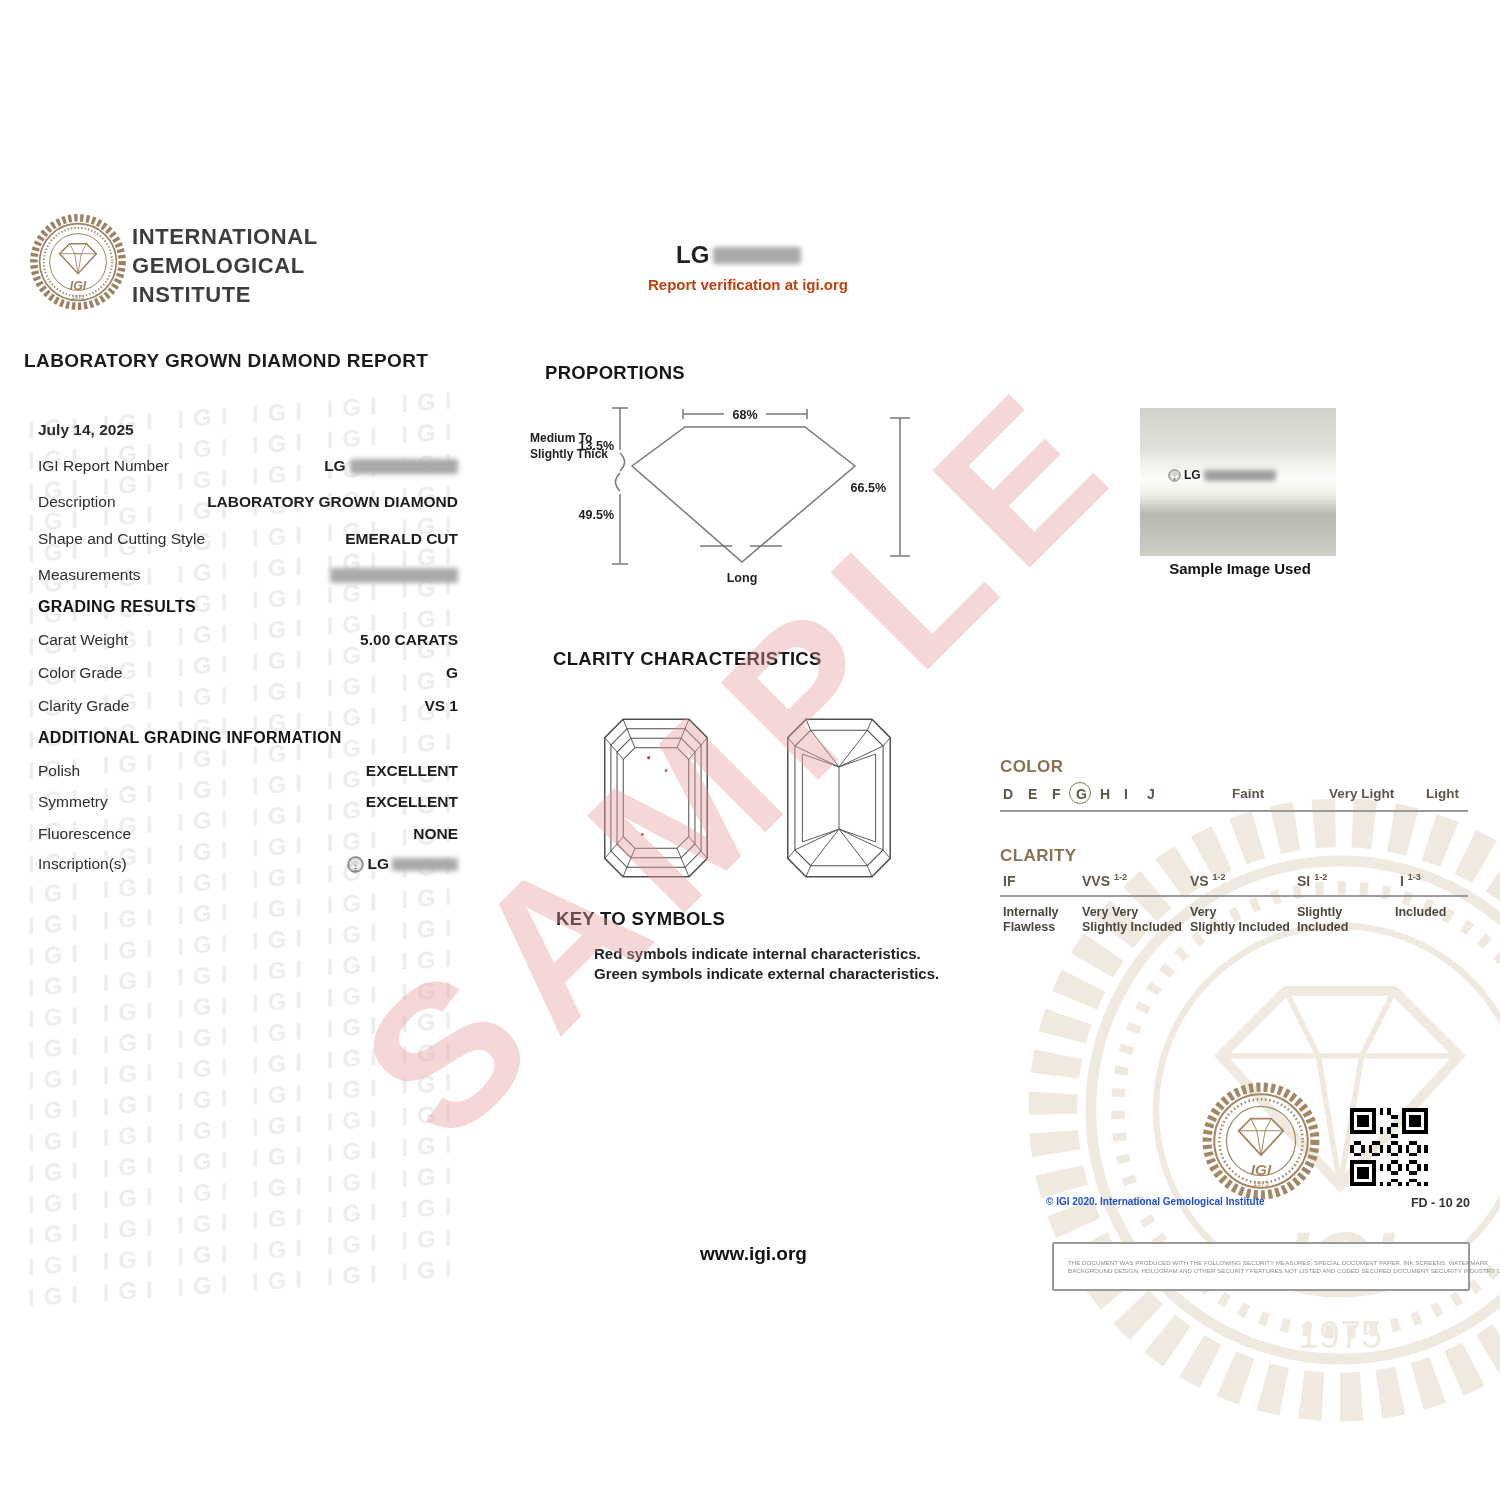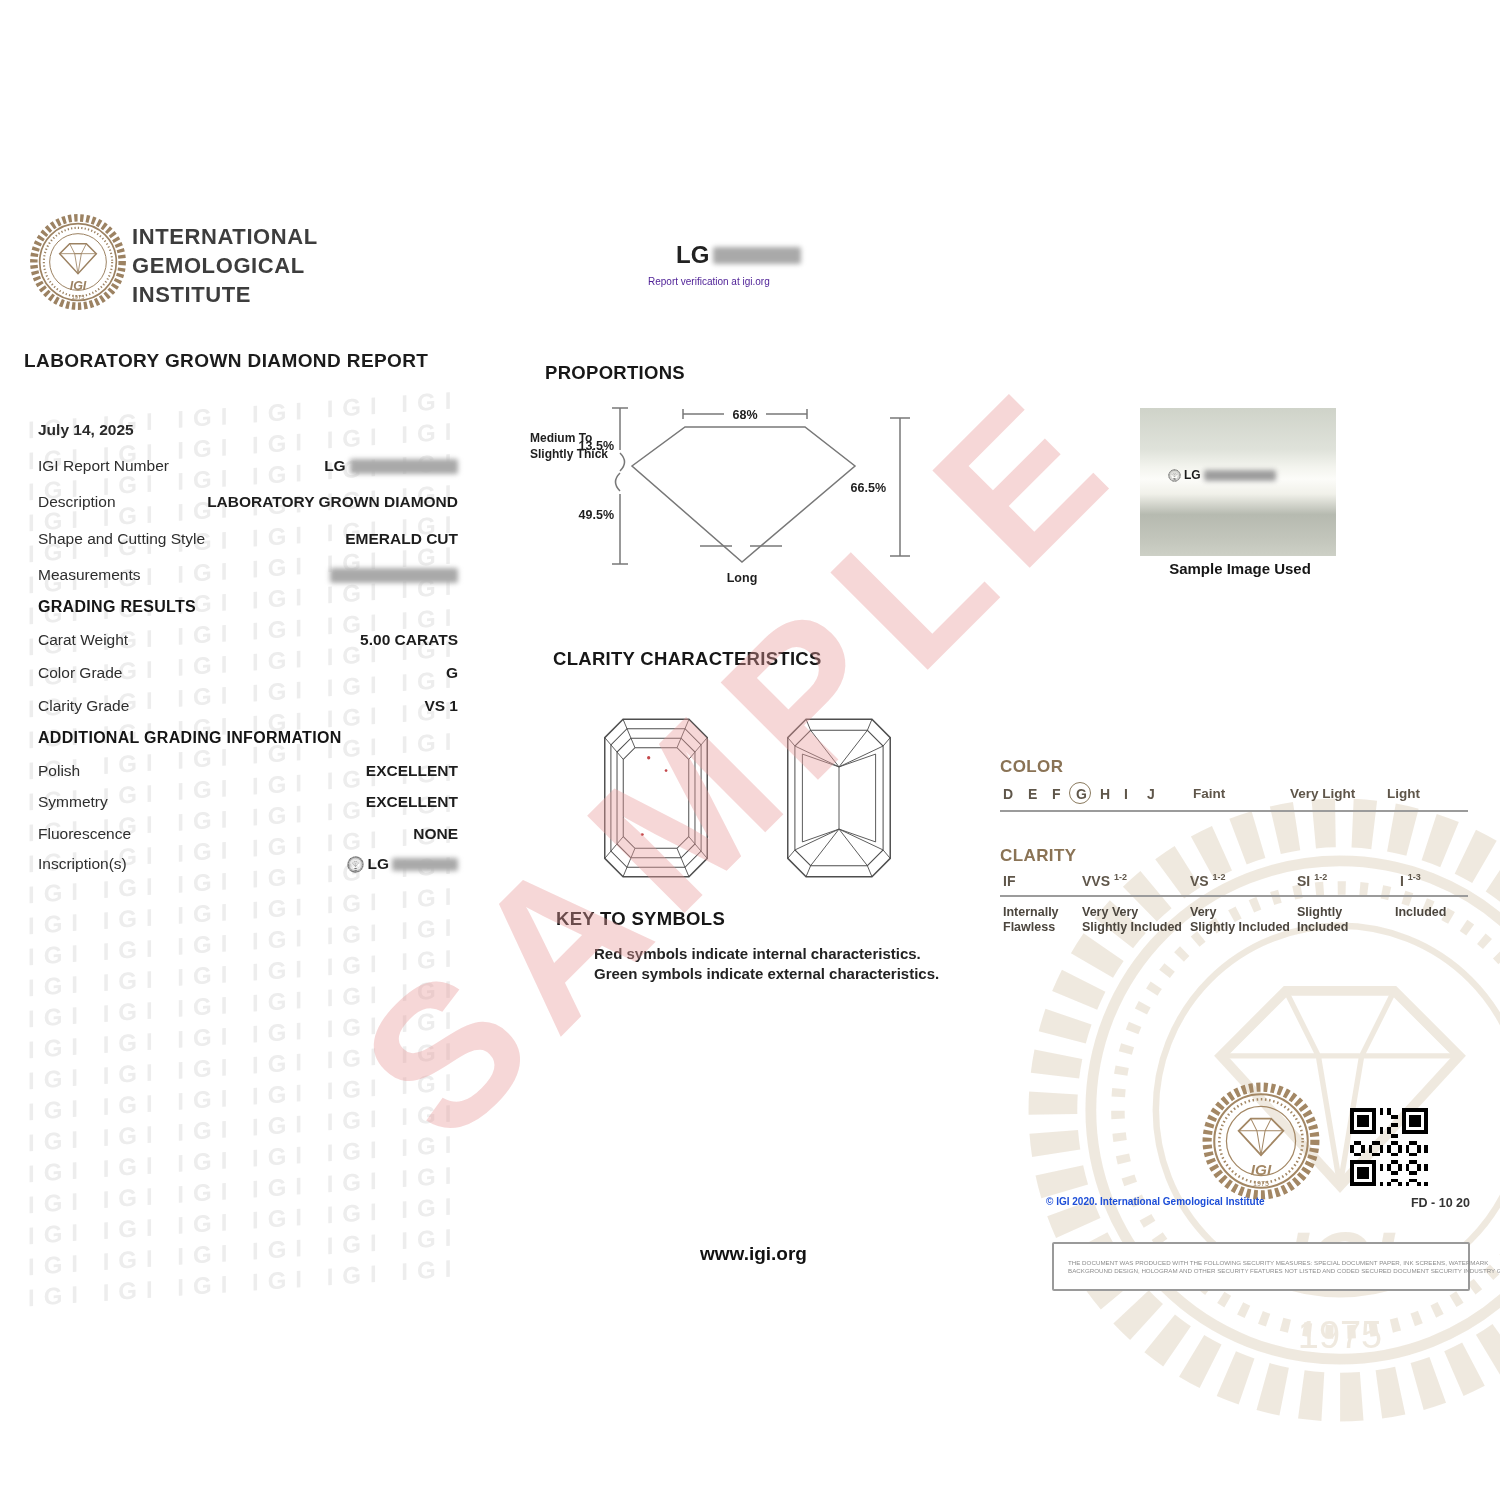"Report verification at igi.org" .top-verify { color: #4c1d95 -> #c2410c; font-size: 10px -> 15px; font-weight: 400 -> 700 }
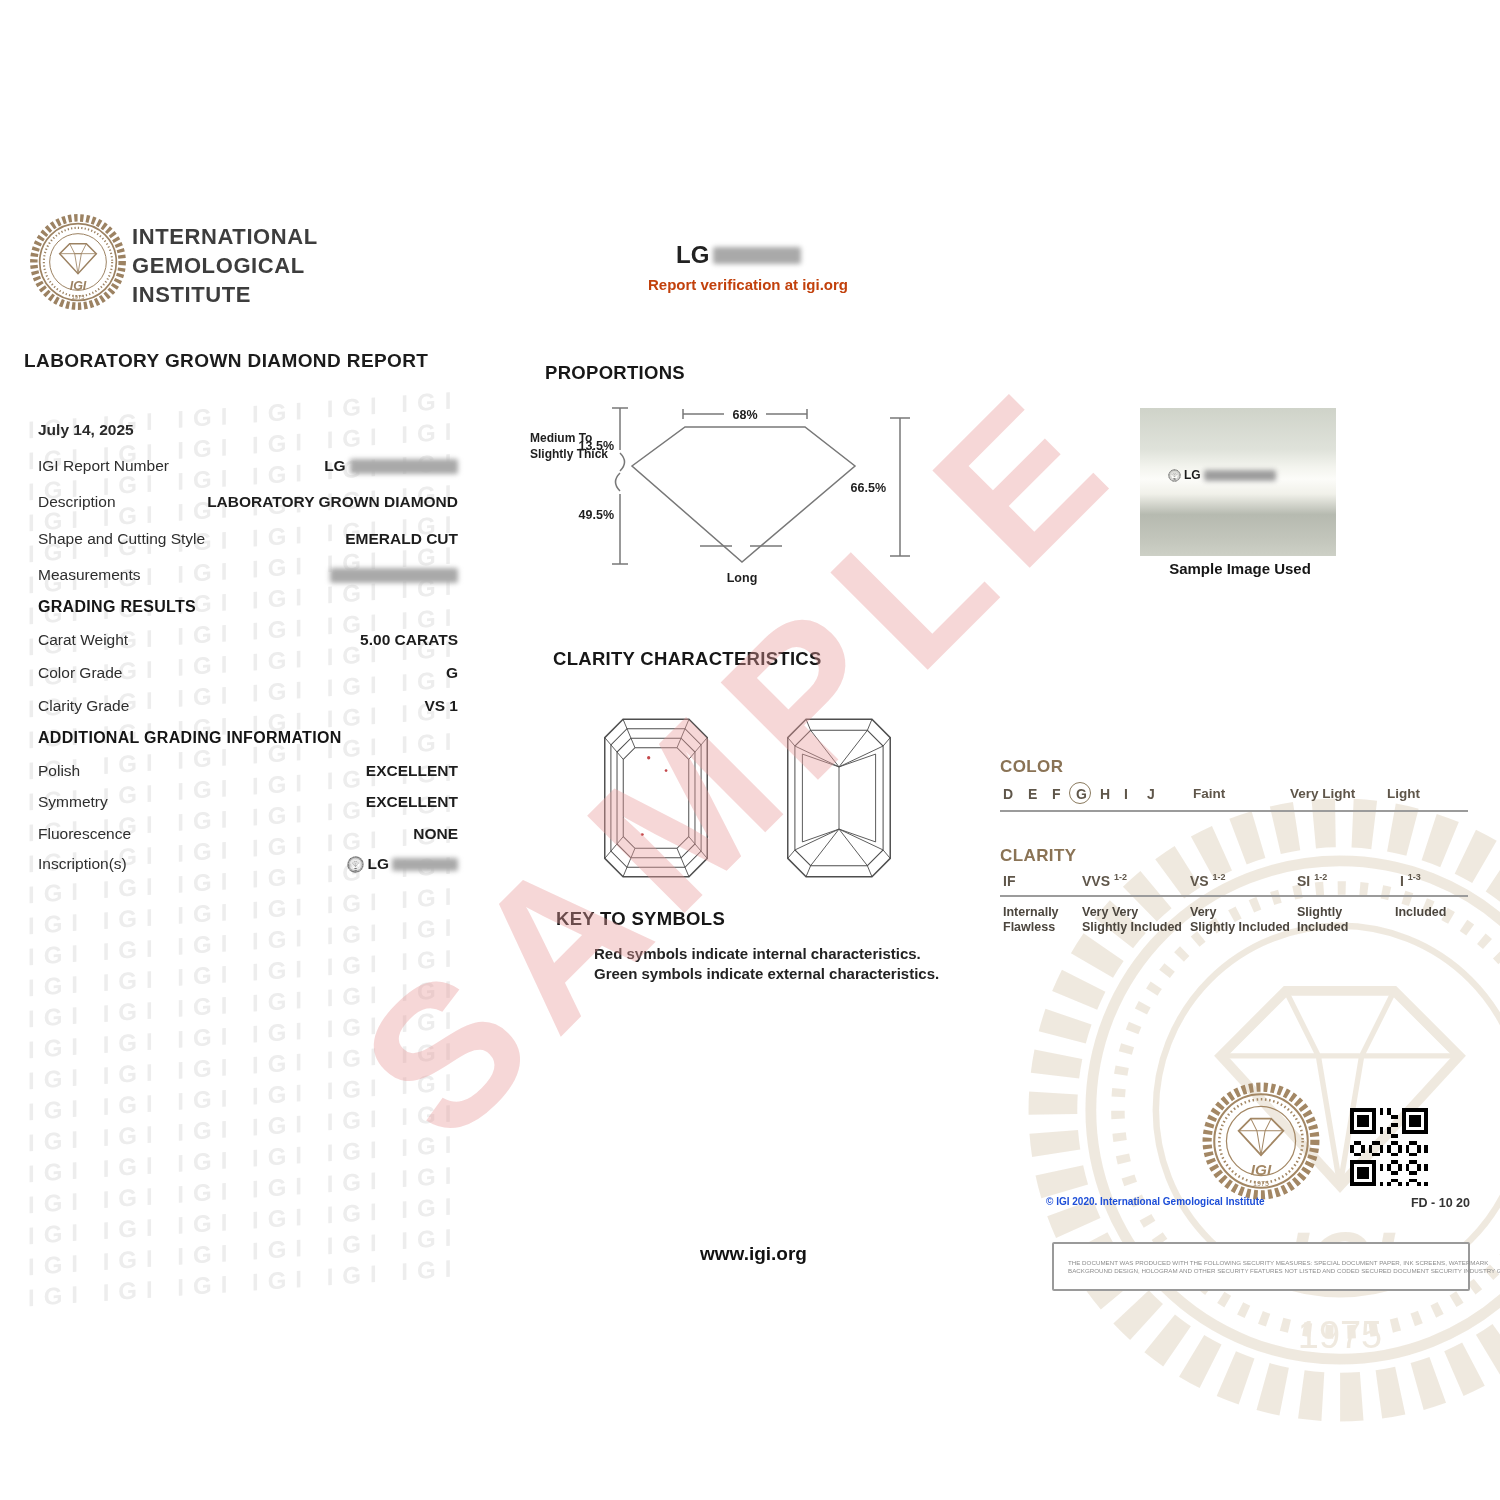"Faint" .scale-range { margin-left: none -> 39px }
